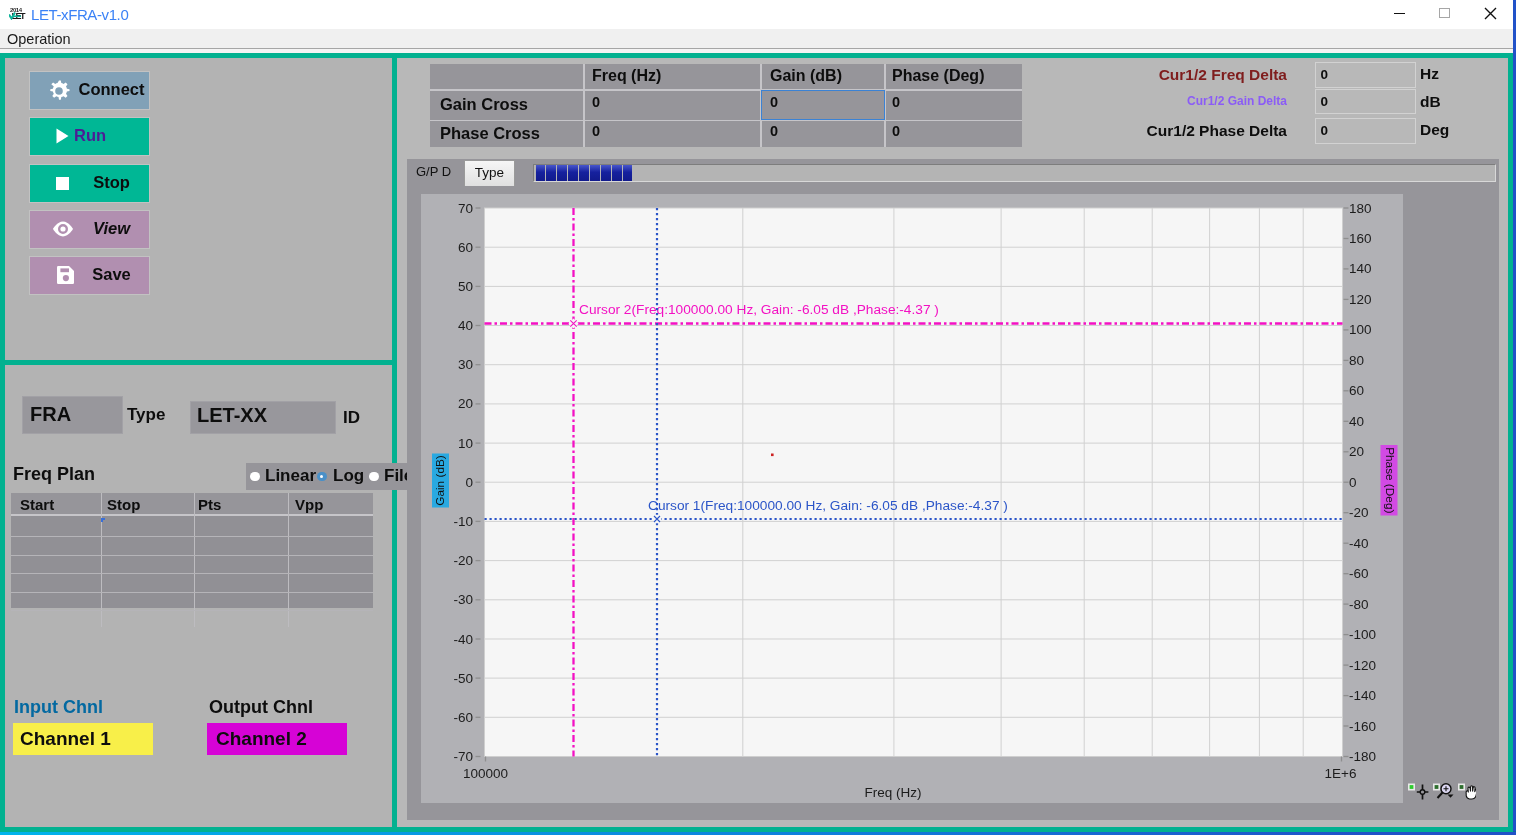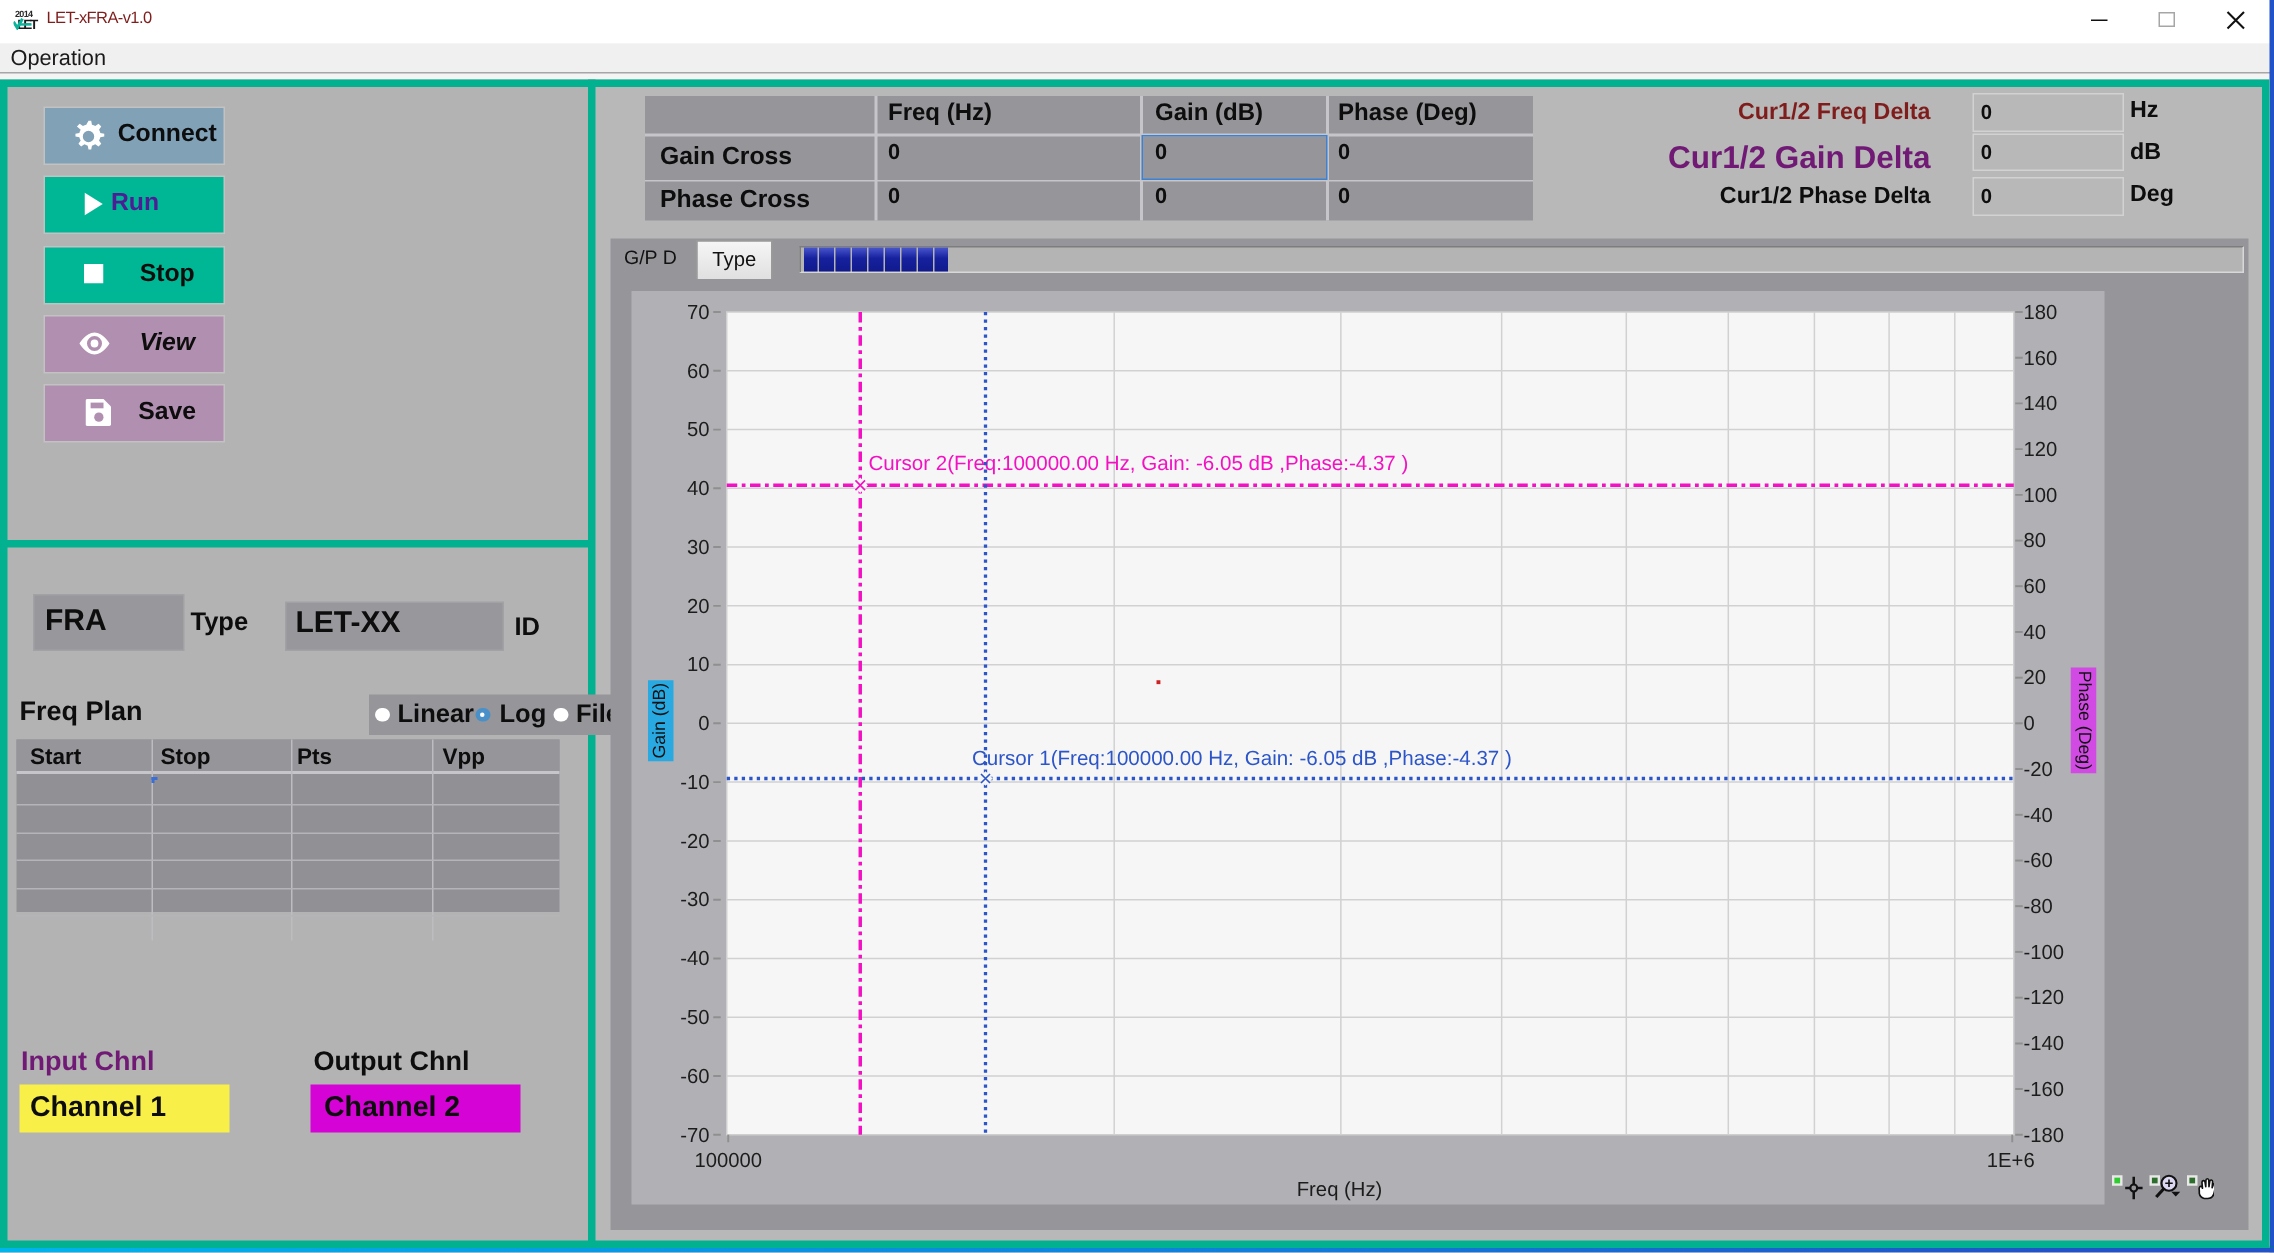"LET-xFRA-v1.0" div.abs { color: #7f1d1d -> #3b82f6; font-size: 11px -> 15px }
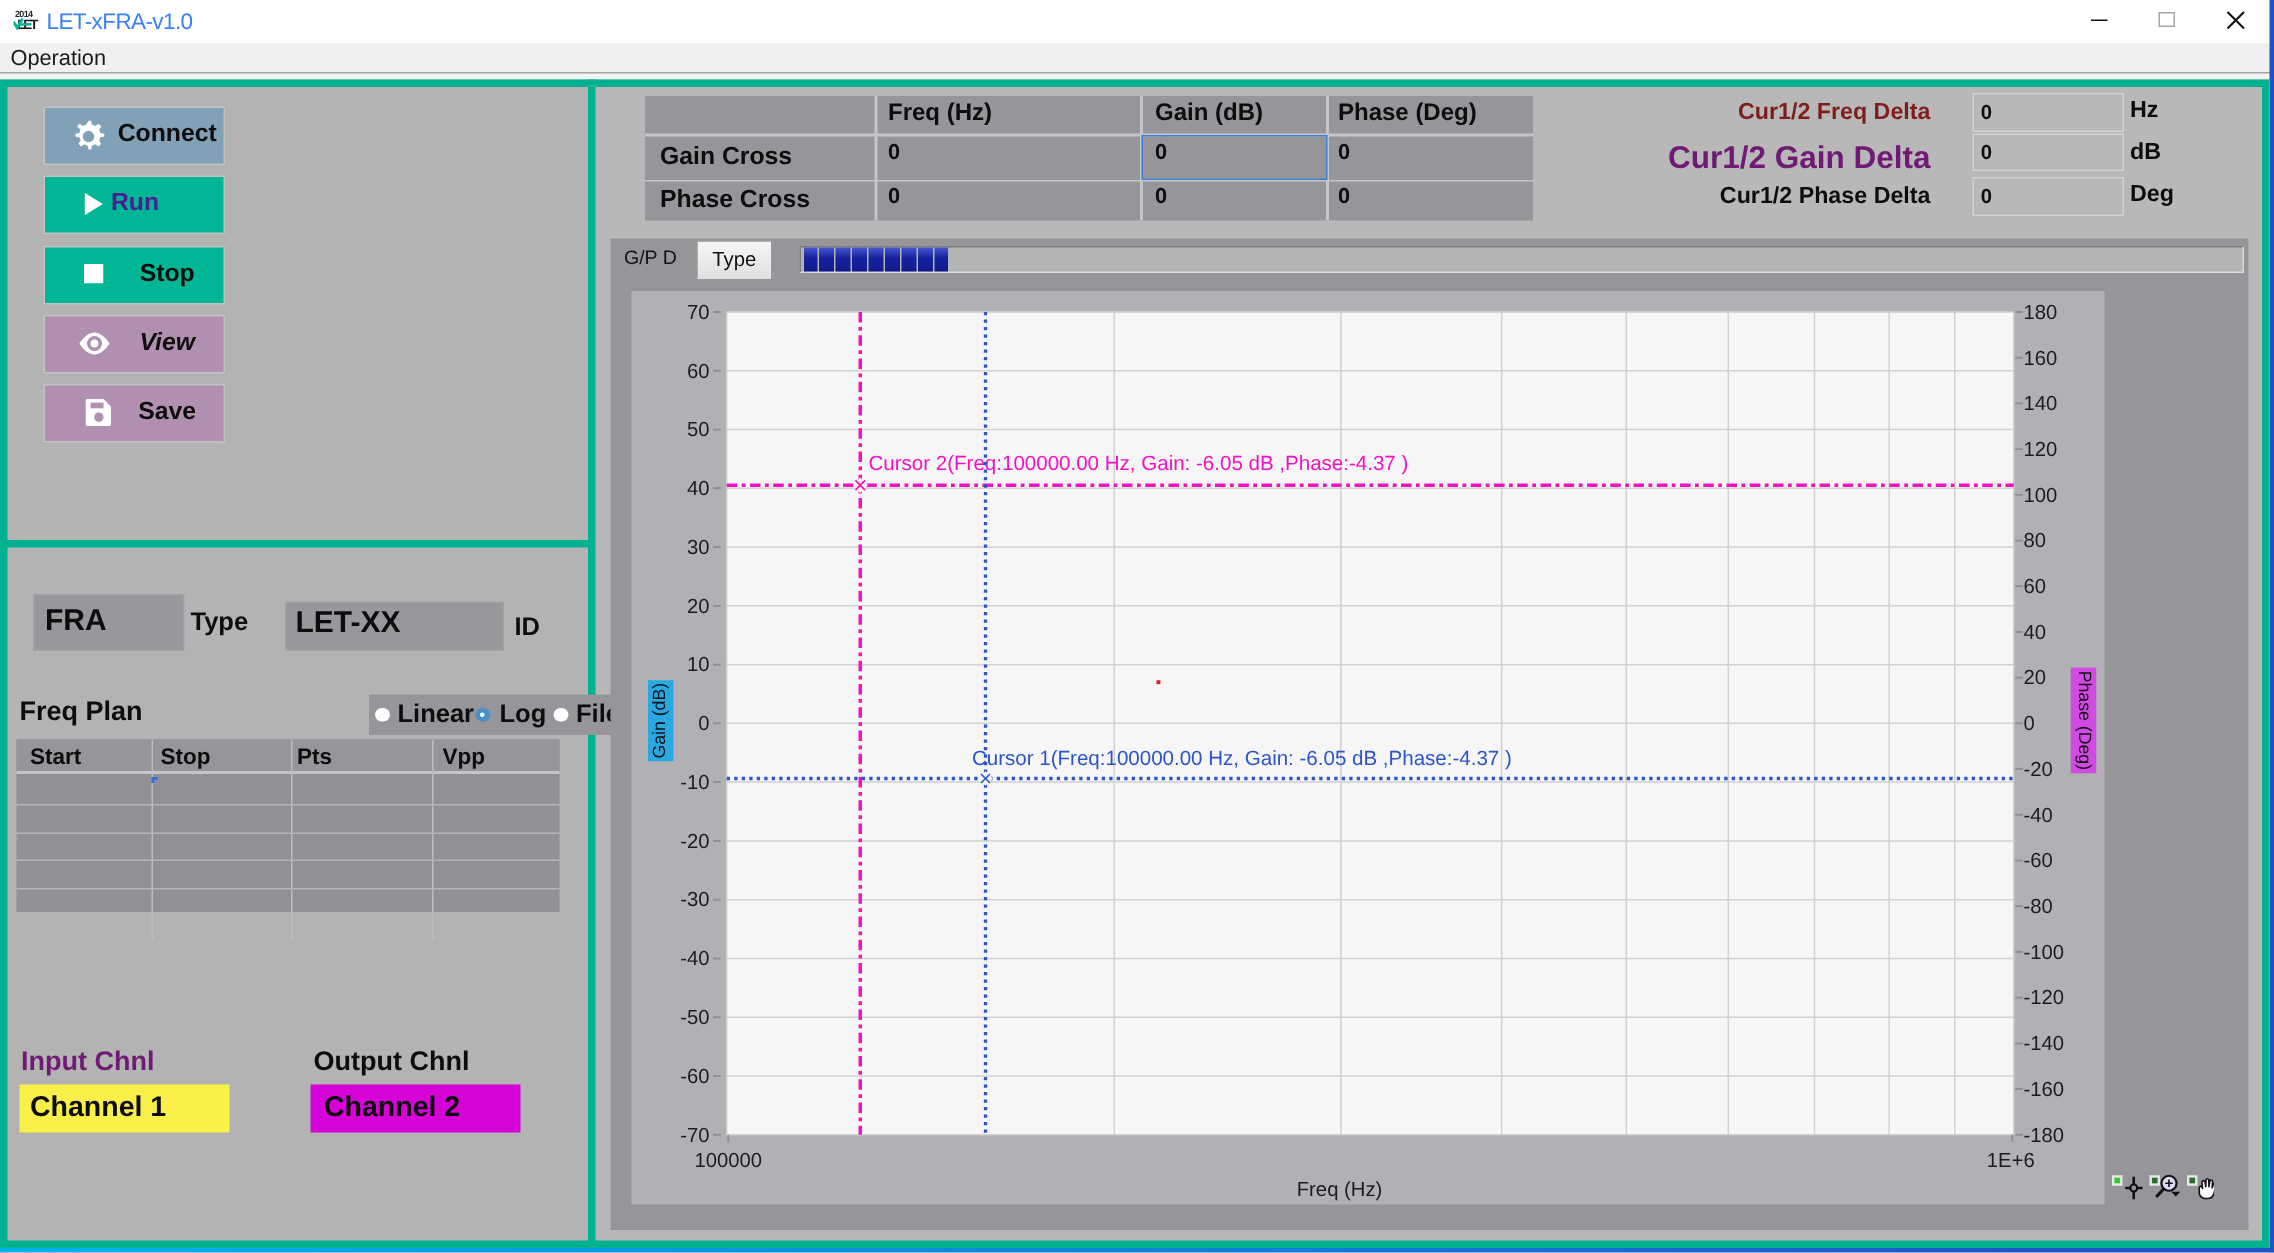"Cur1/2 Gain Delta" div.abs { color: #701a75 -> #8b5cf6; font-size: 21px -> 12px }
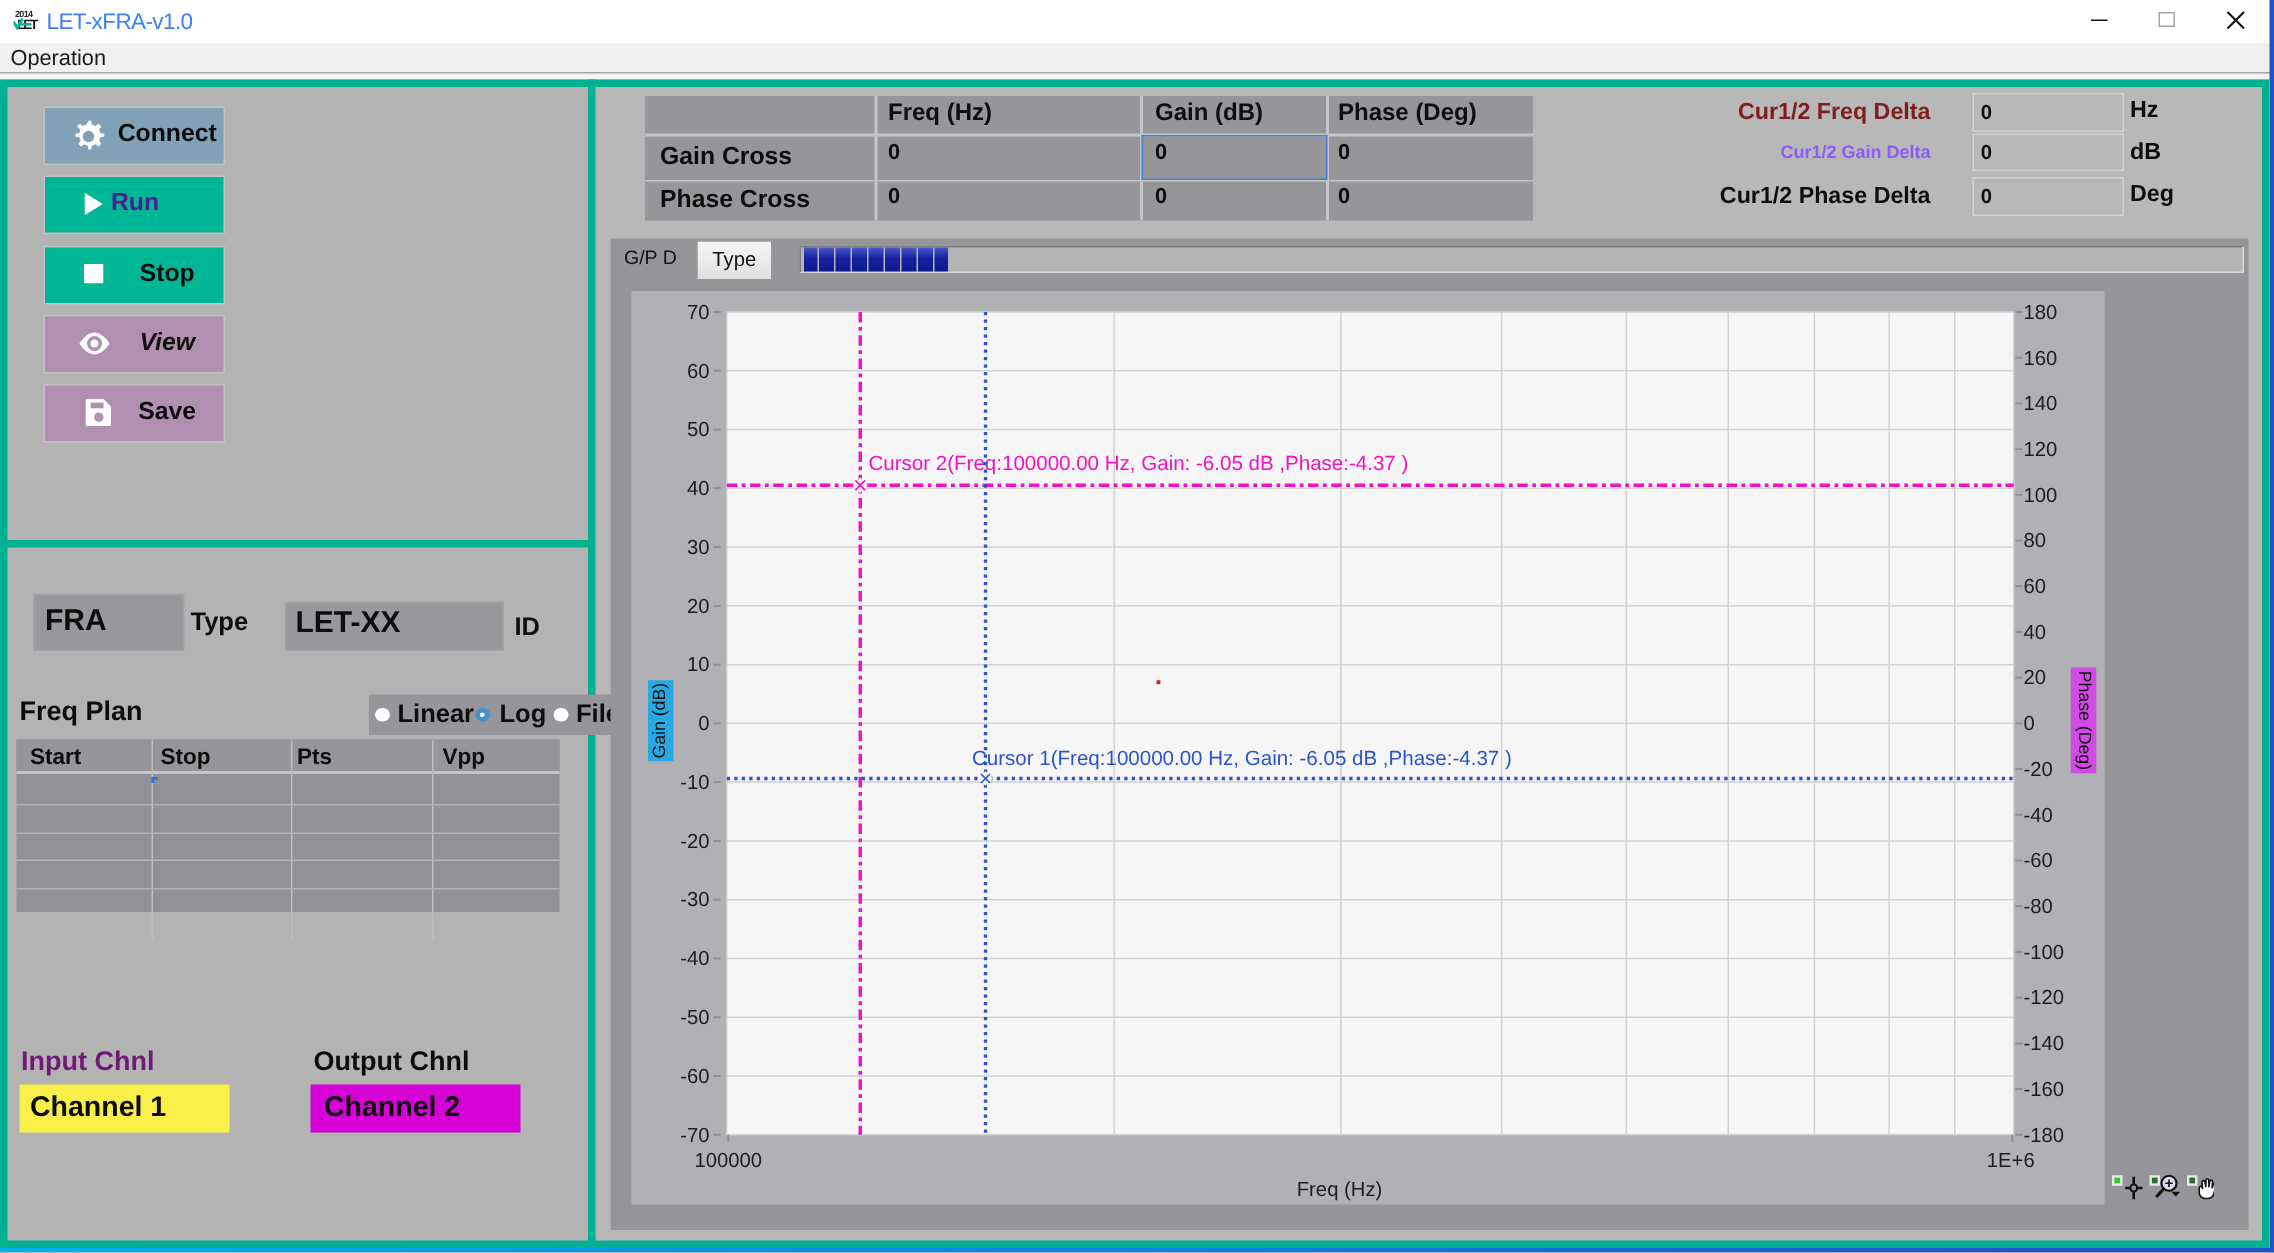"Input Chnl" div.abs { color: #701a75 -> #0369a1 }
